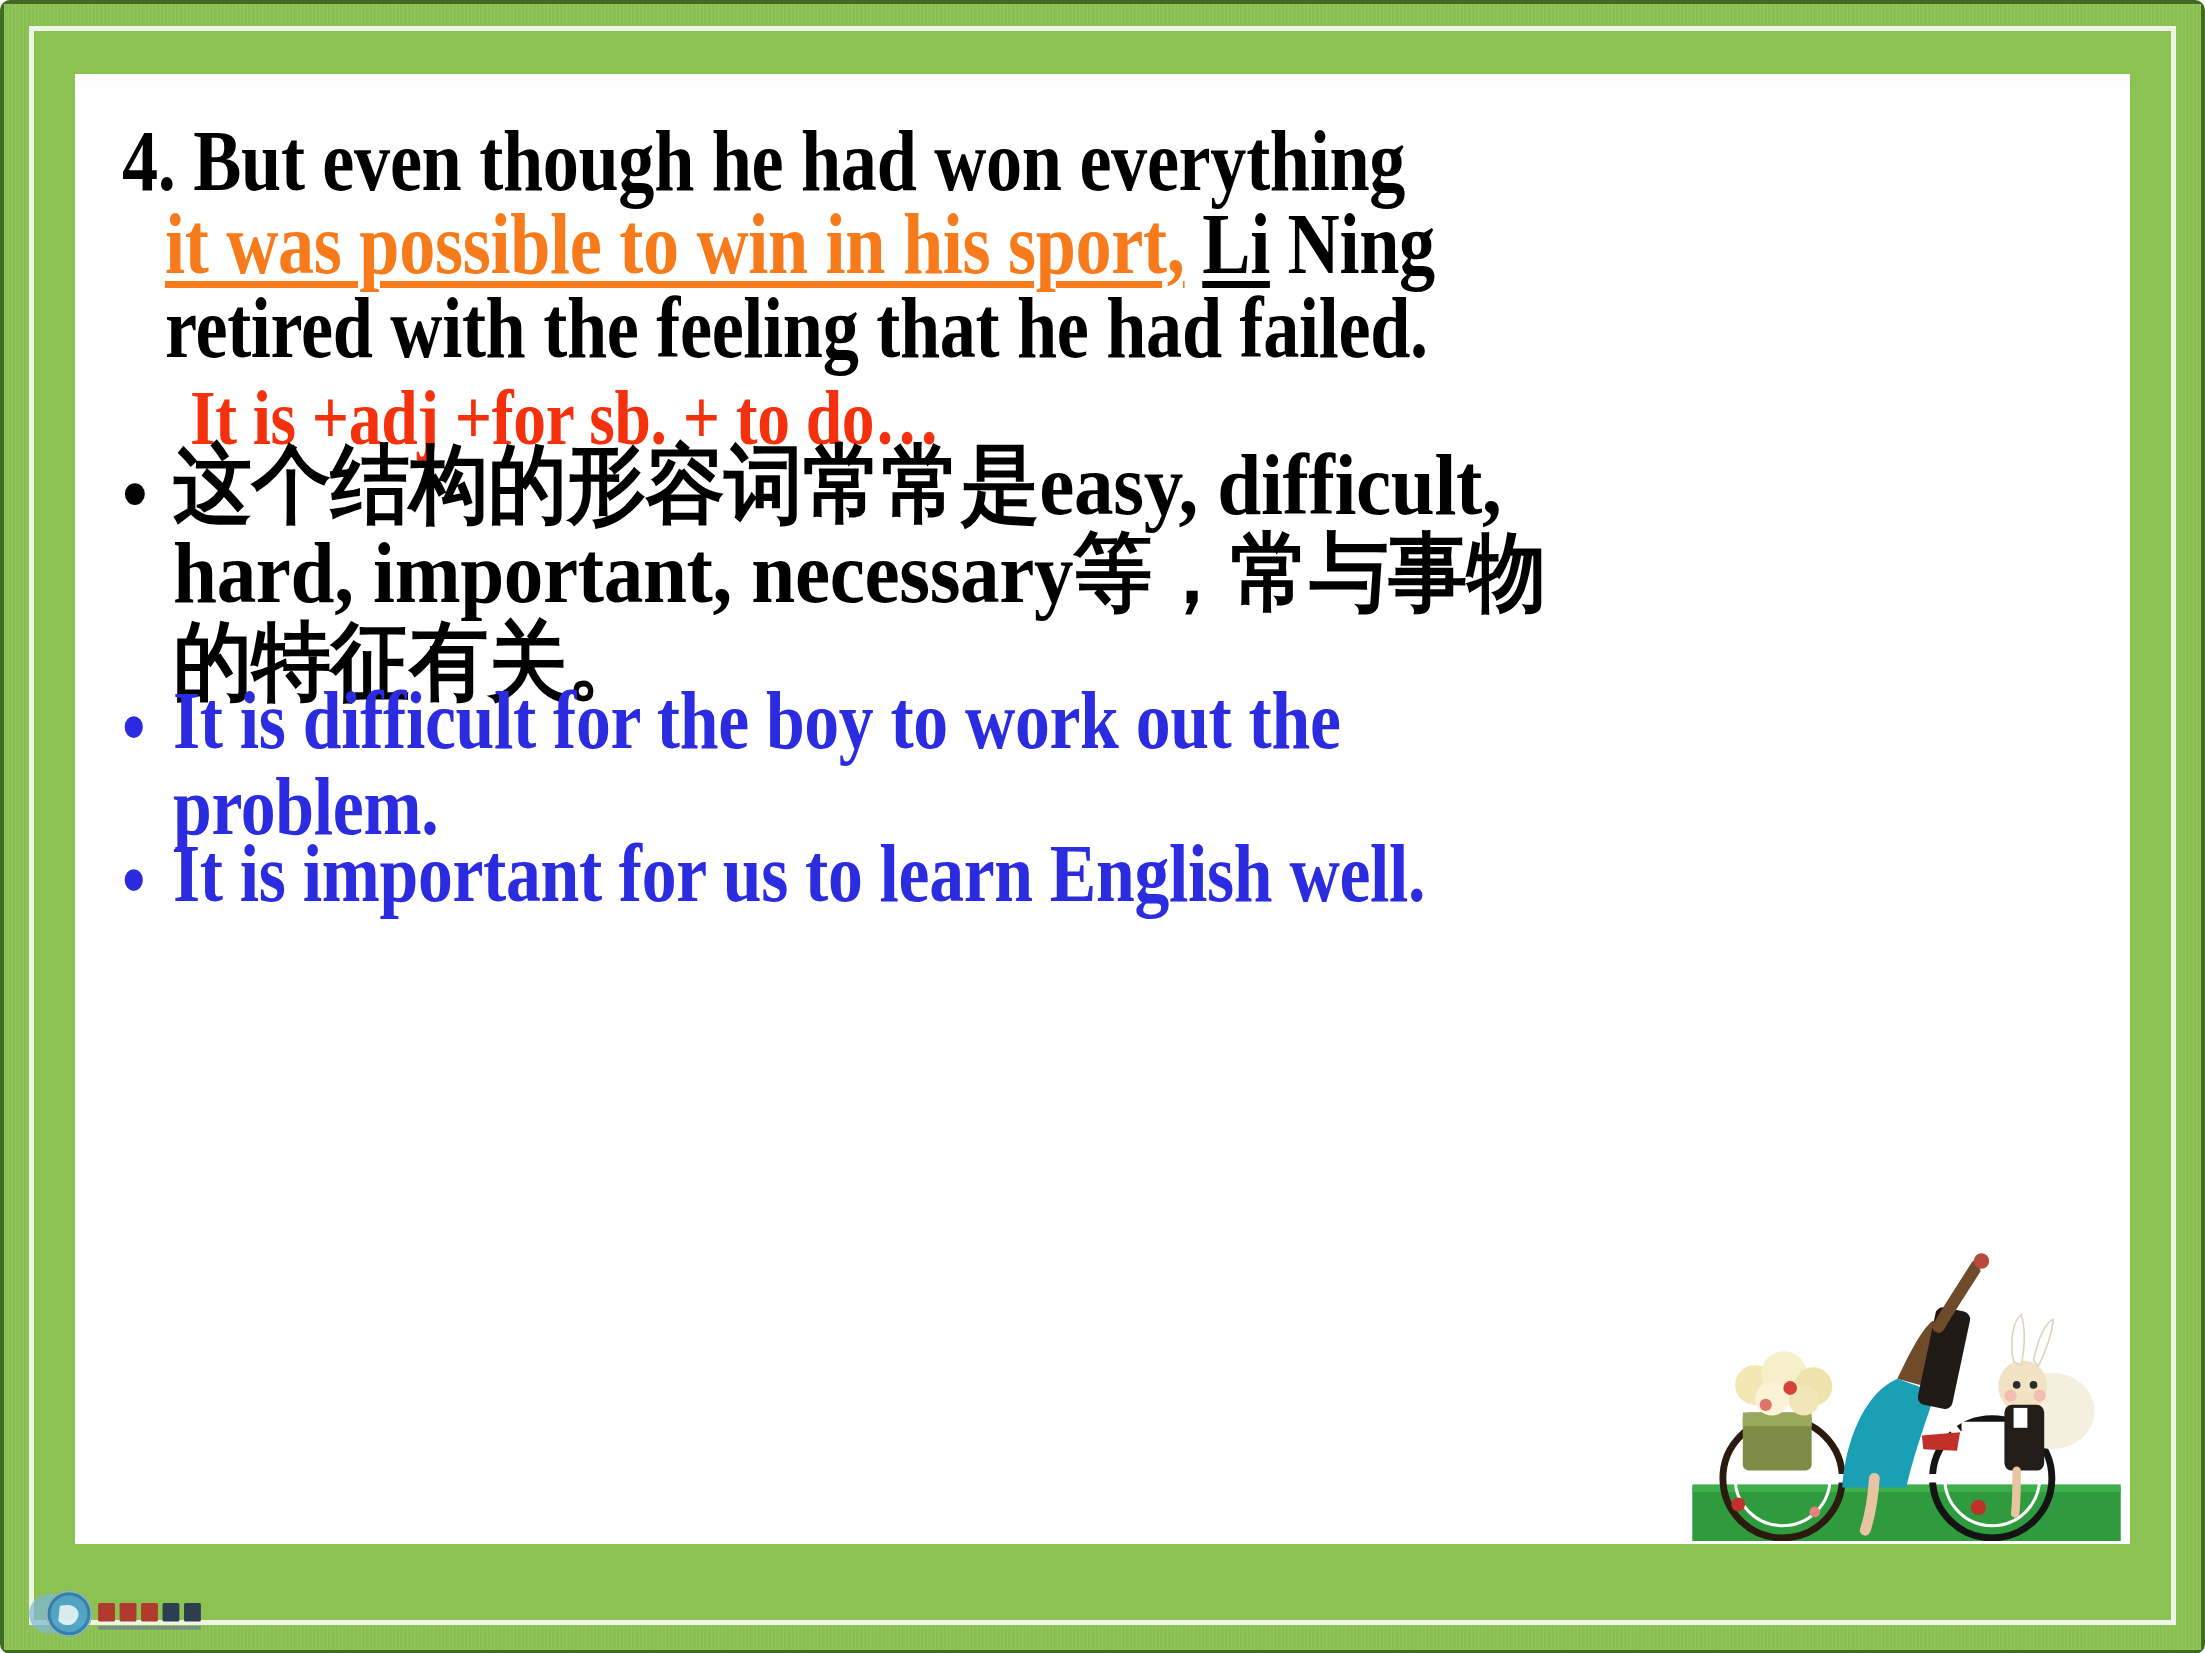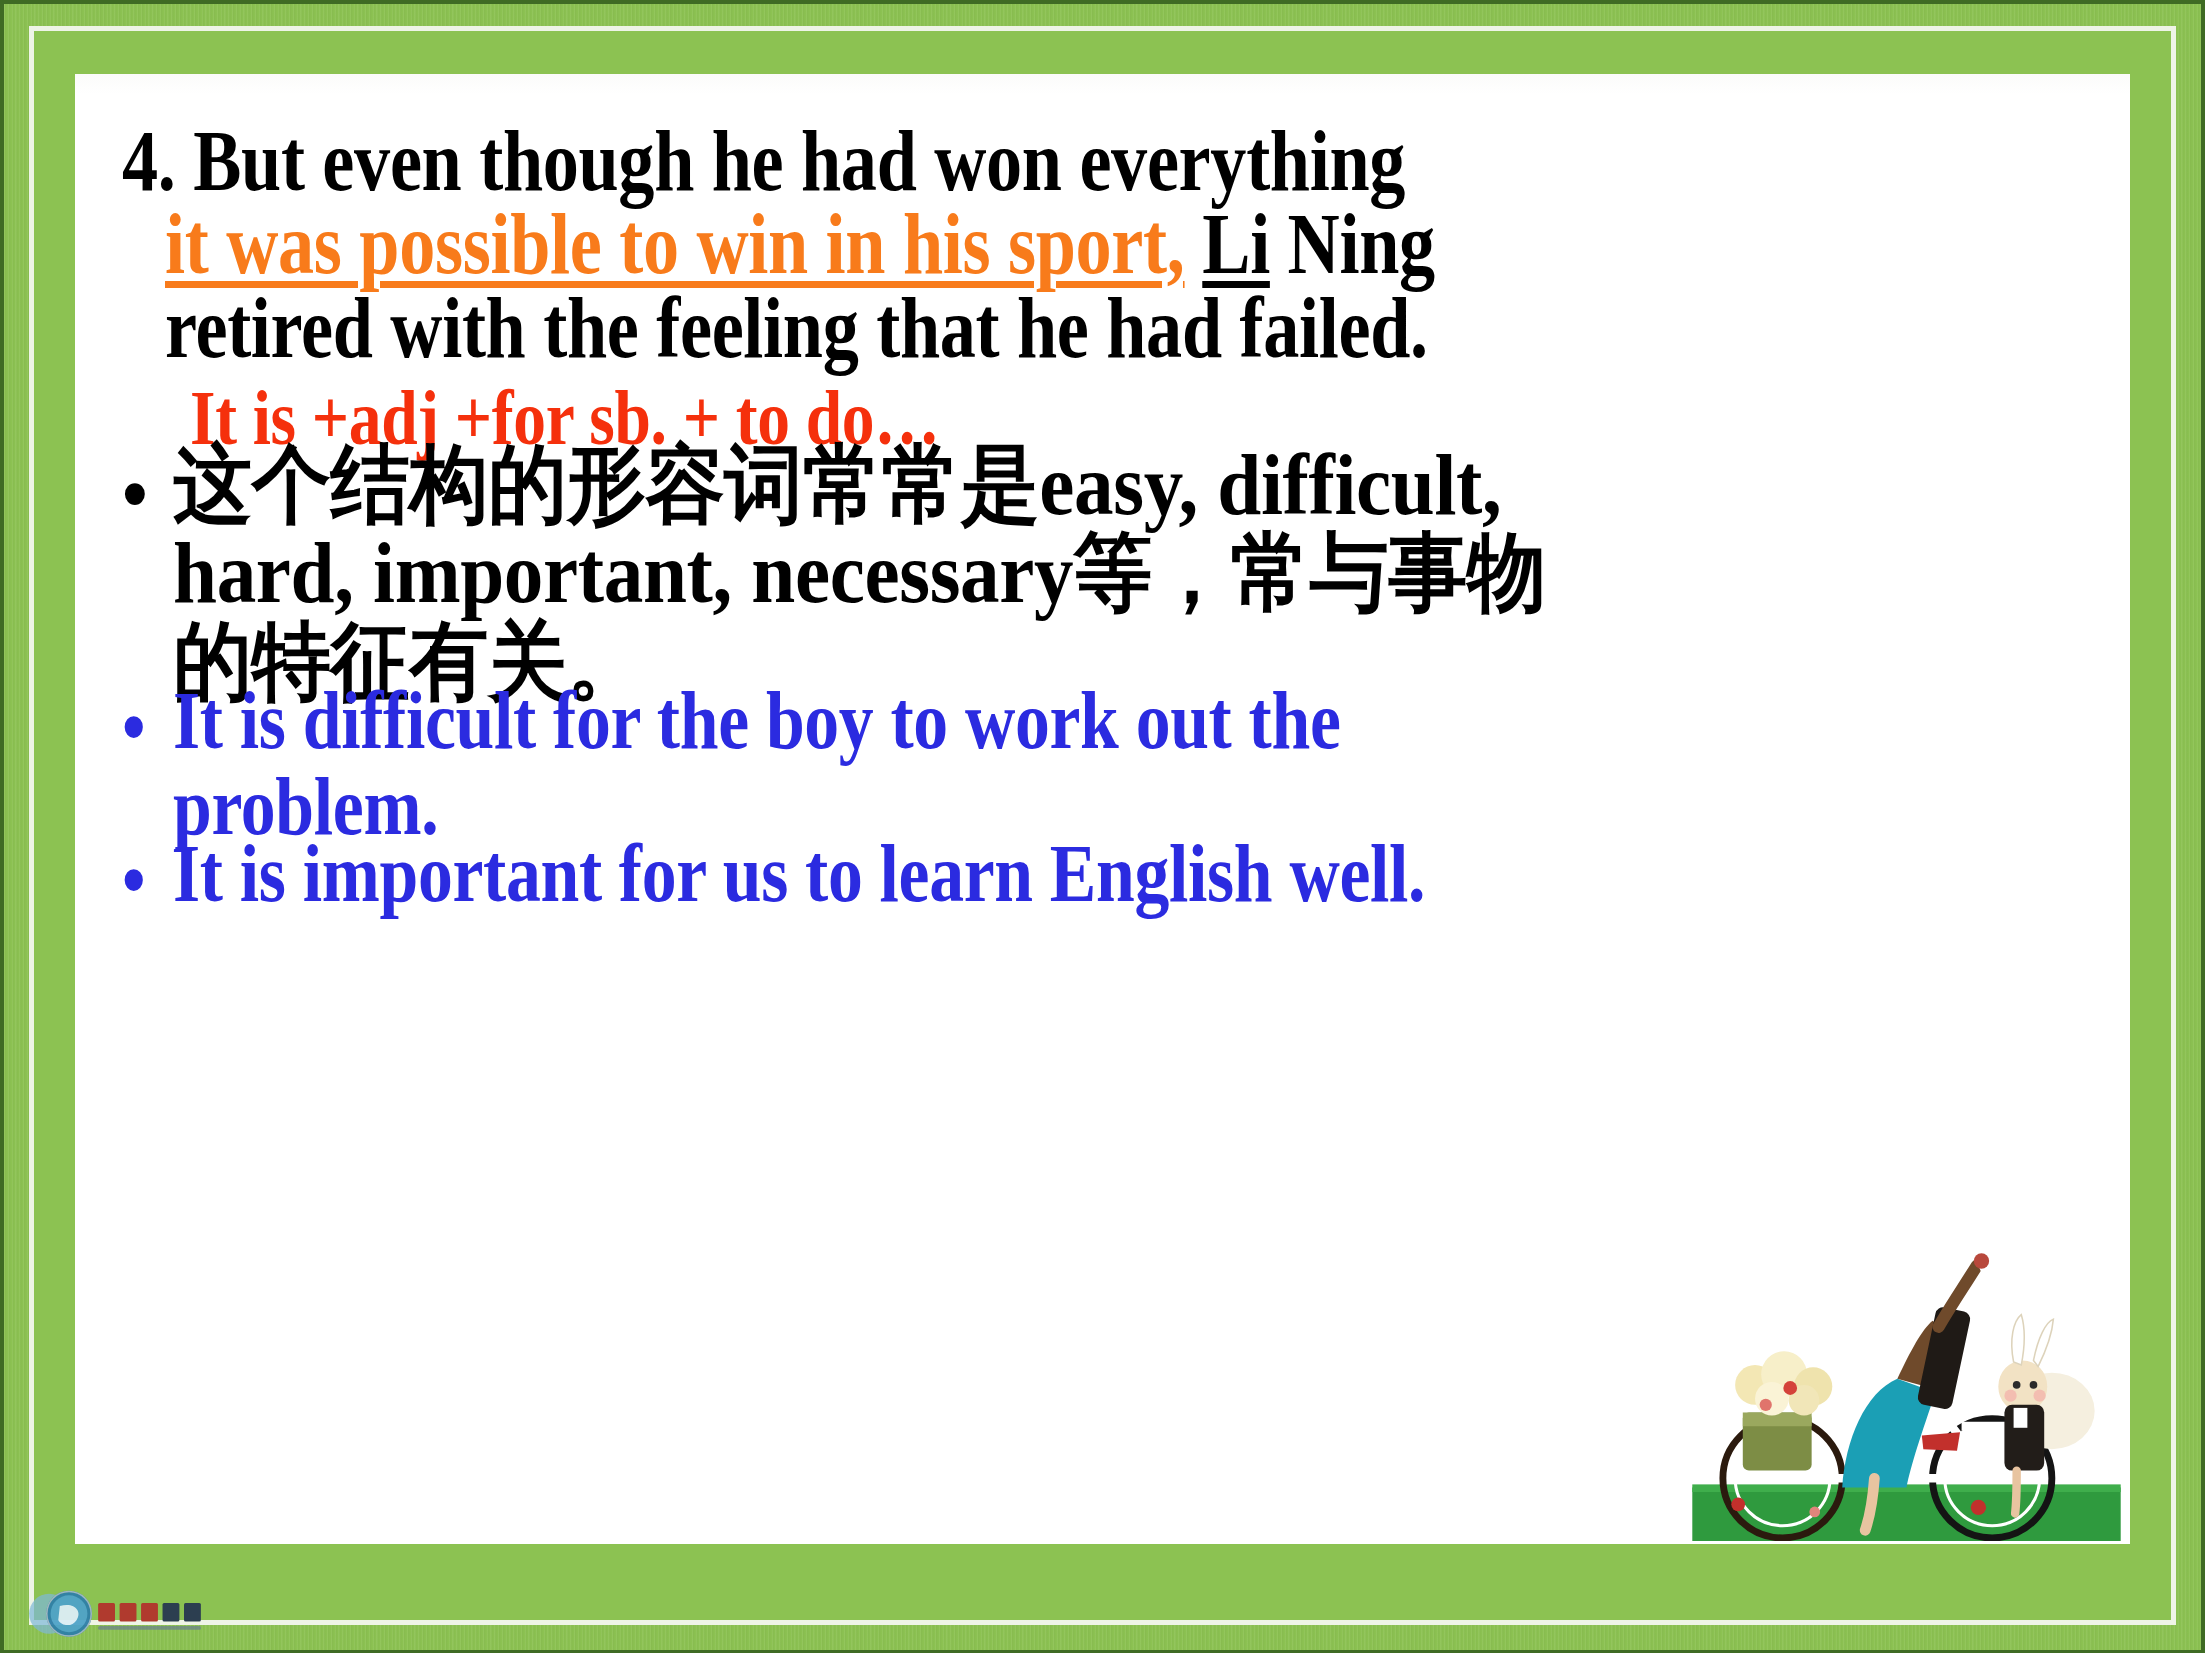"4. But even though he" #slide { border-radius: none -> 10px }
